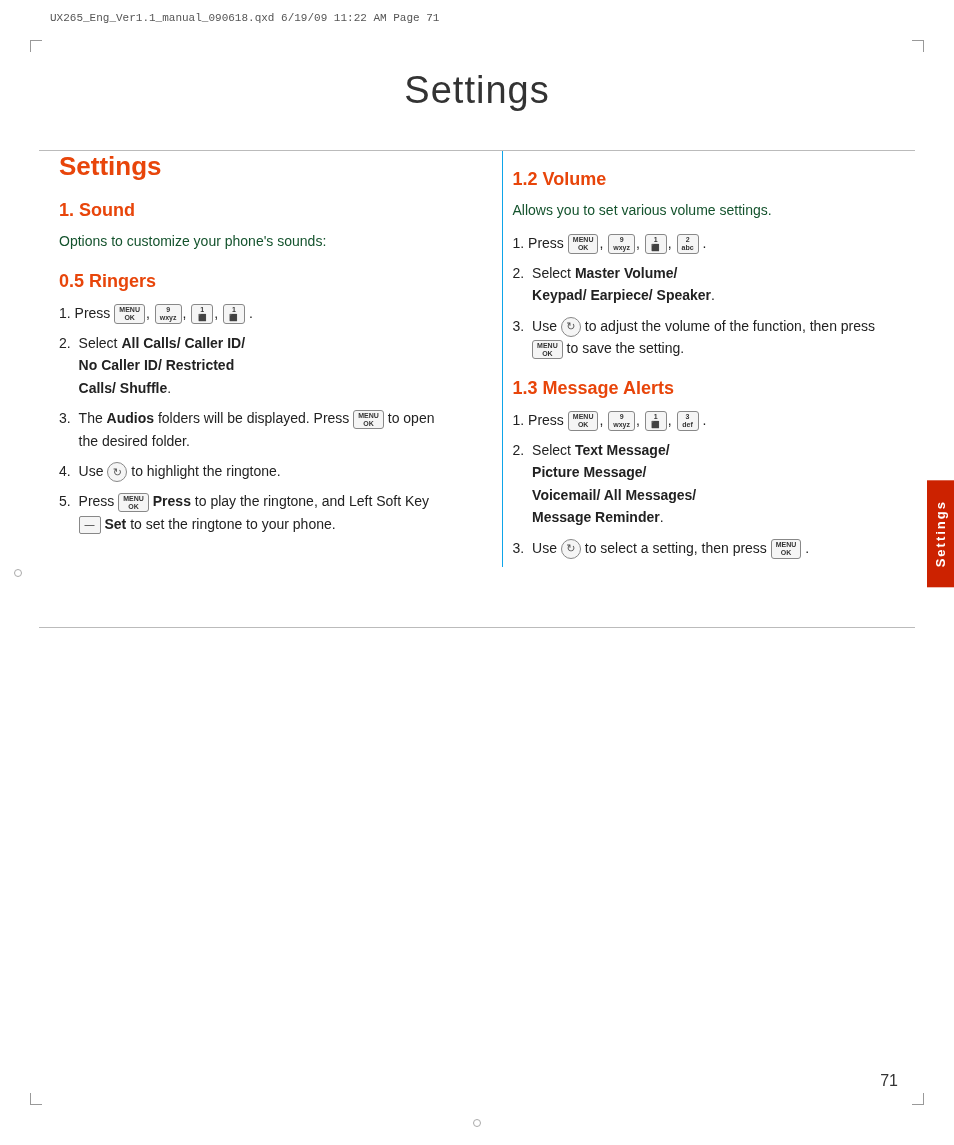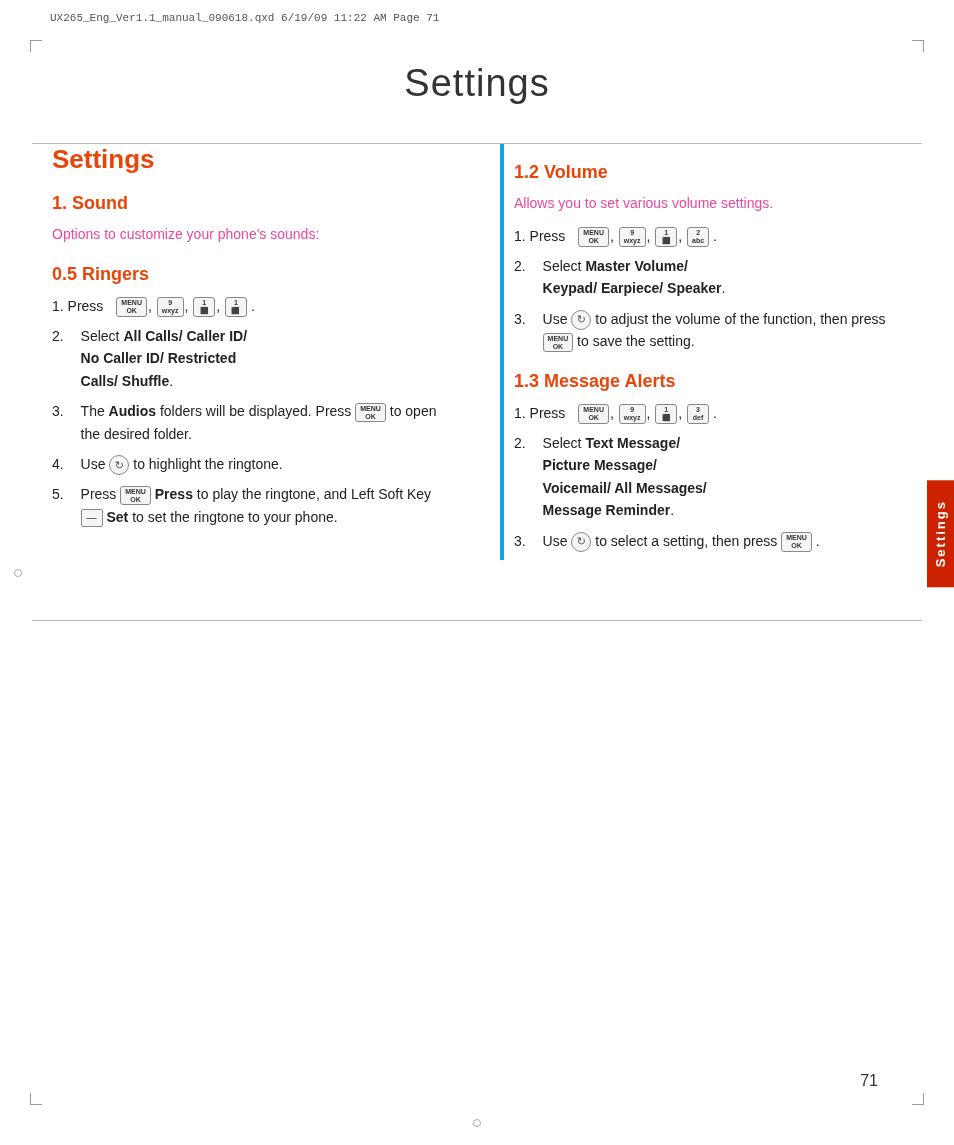"UX265_Eng_Ver1.1_manual_090618.qxd" .page-wrapper { padding: 2px -> 9px }
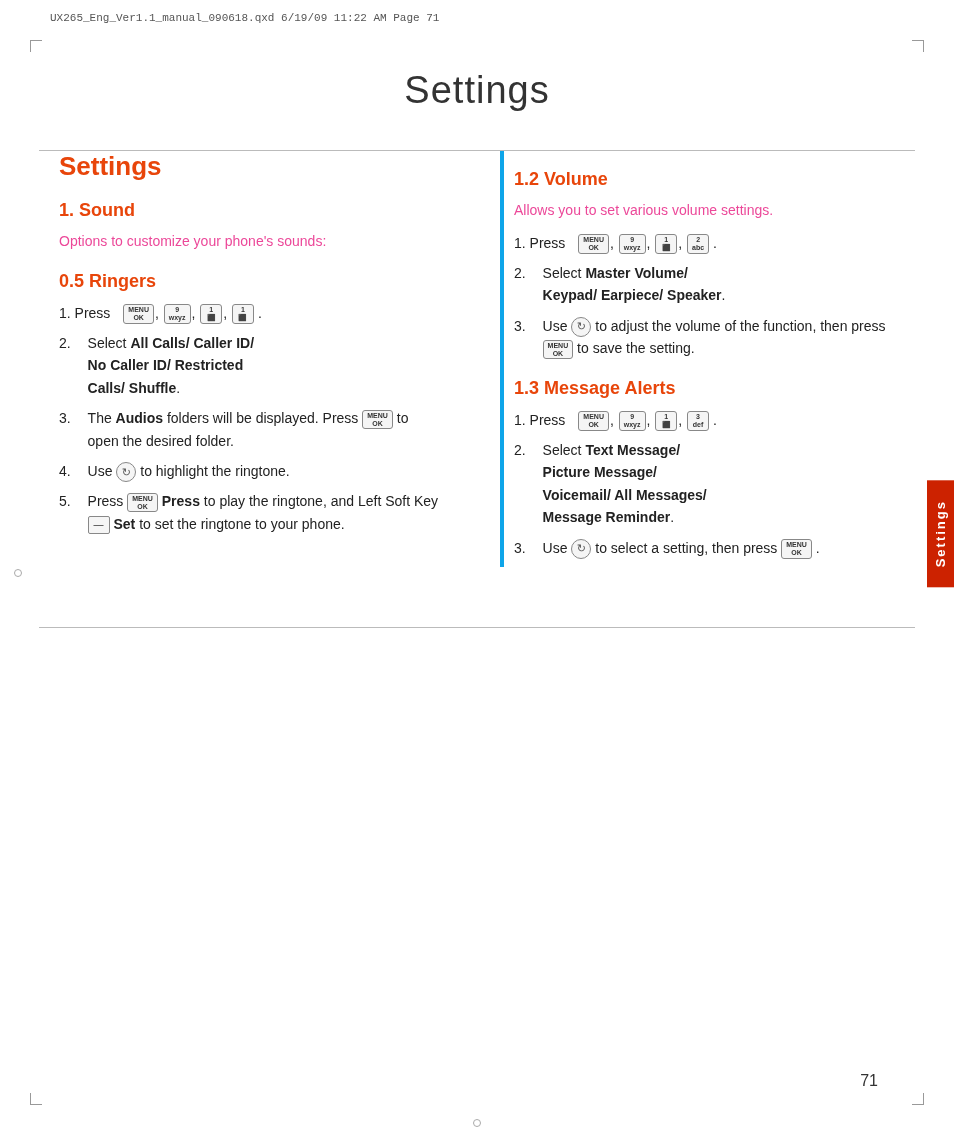"1.2 Volume" .right-col { border-left: 4px solid #0ea5e9 -> 1px solid #0ea5e9 }
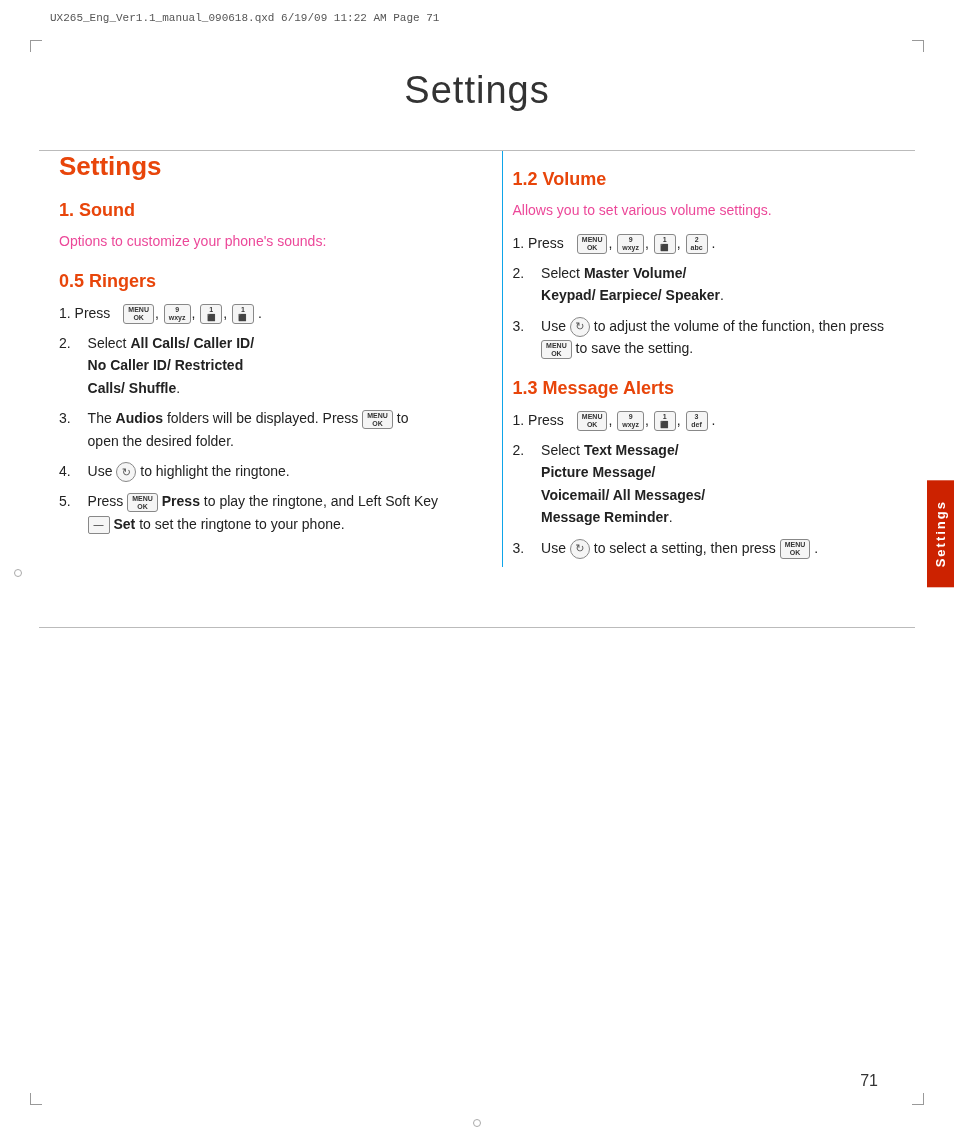"Allows you to set various" .body-text { color: #ec4899 -> #14532d }
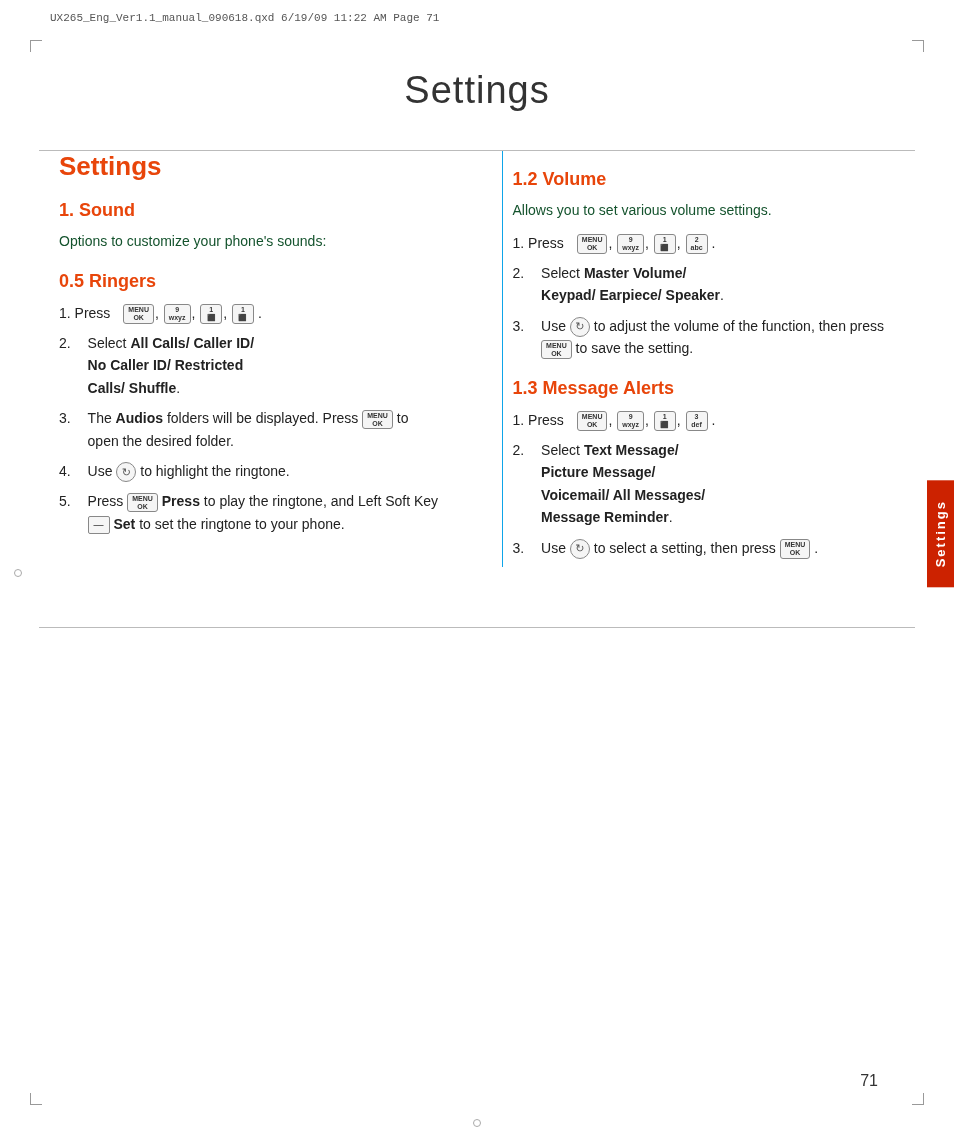"1. Press" .step-item { gap: 13px -> 4px }
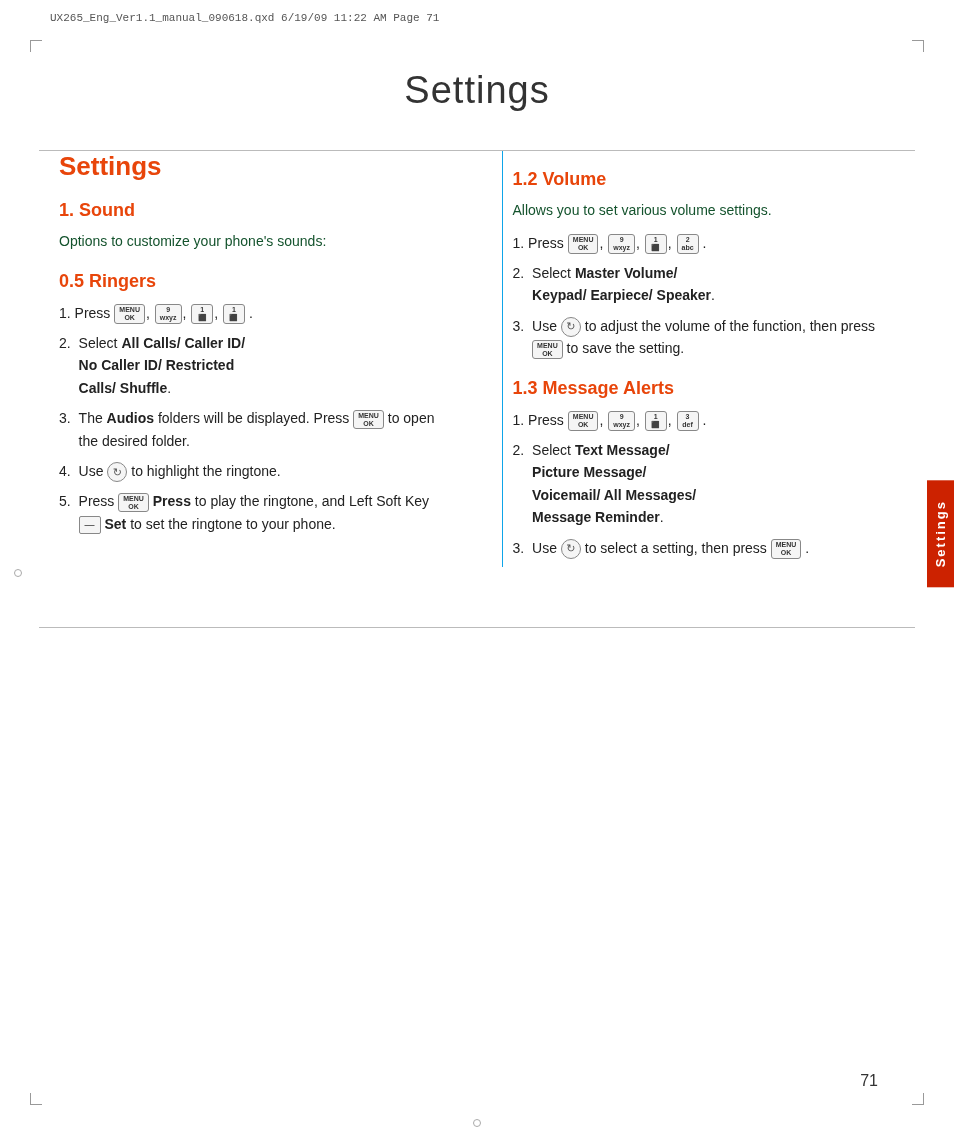"71" .page-number { right: 76px -> 56px }
